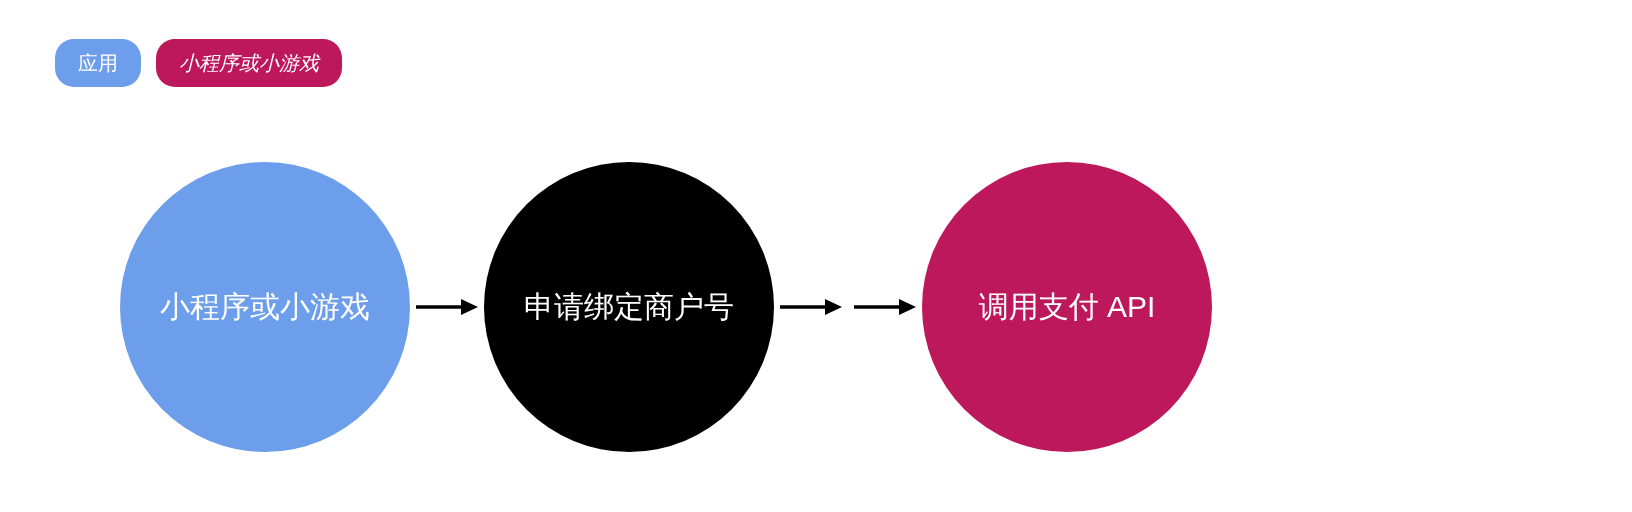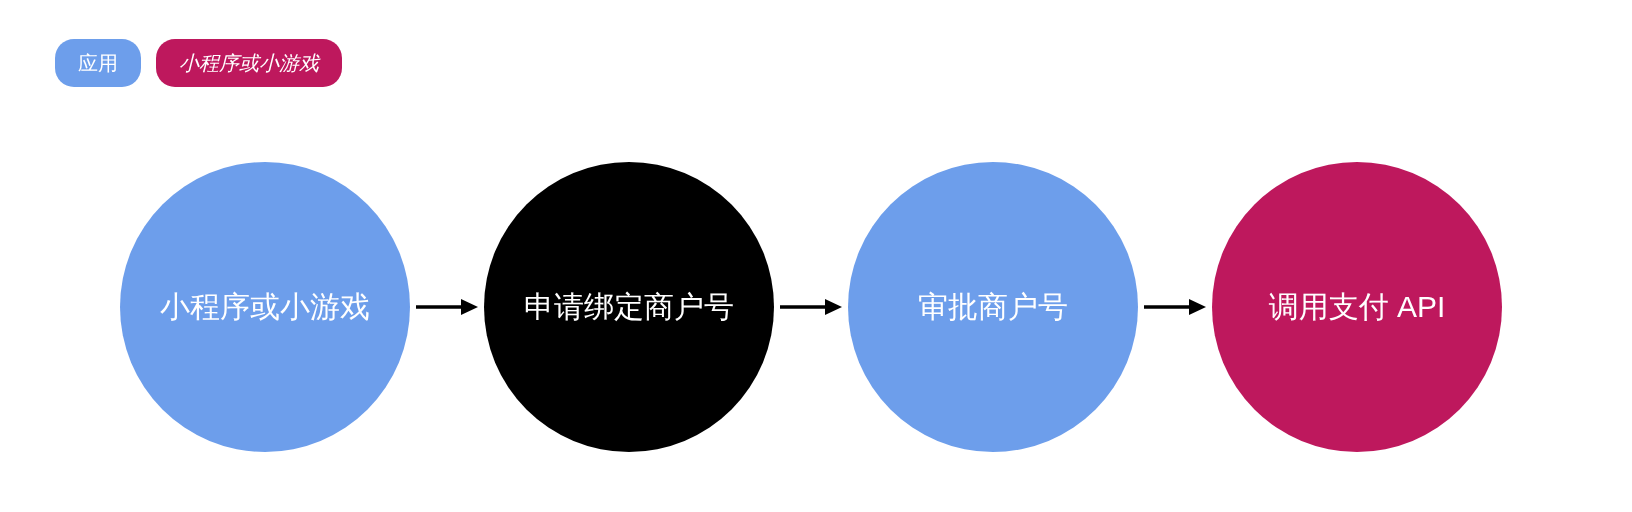"审批商户号" div.node { html: <div>审批商户号</div> -> none }
